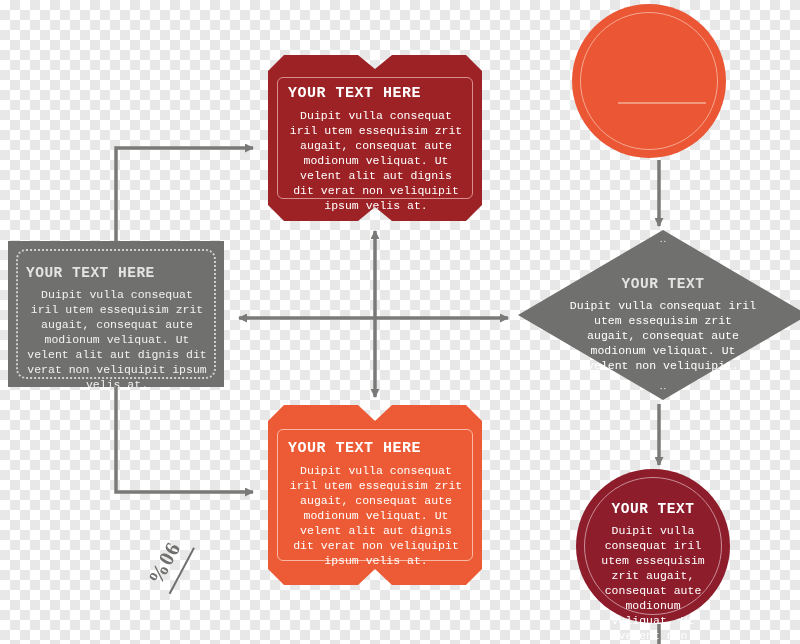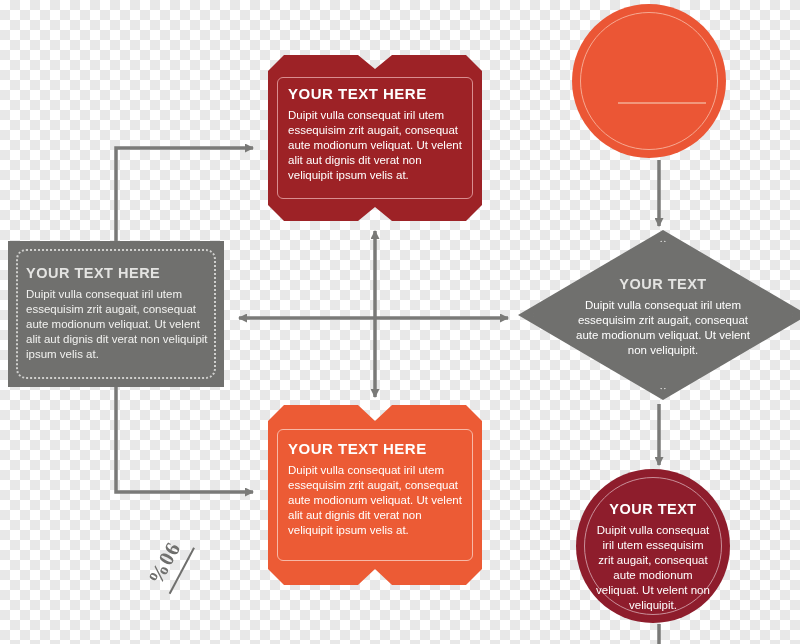"YOUR TEXT HERE" .node { font-family: none -> Liberation Mono, monospace }
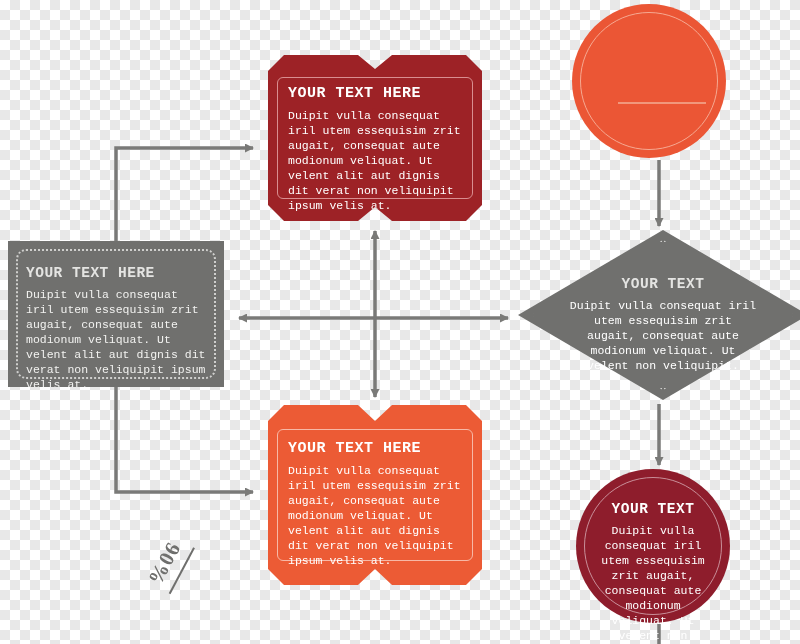"Duipit vulla consequat iril utem" .node .body { text-align: none -> center }
